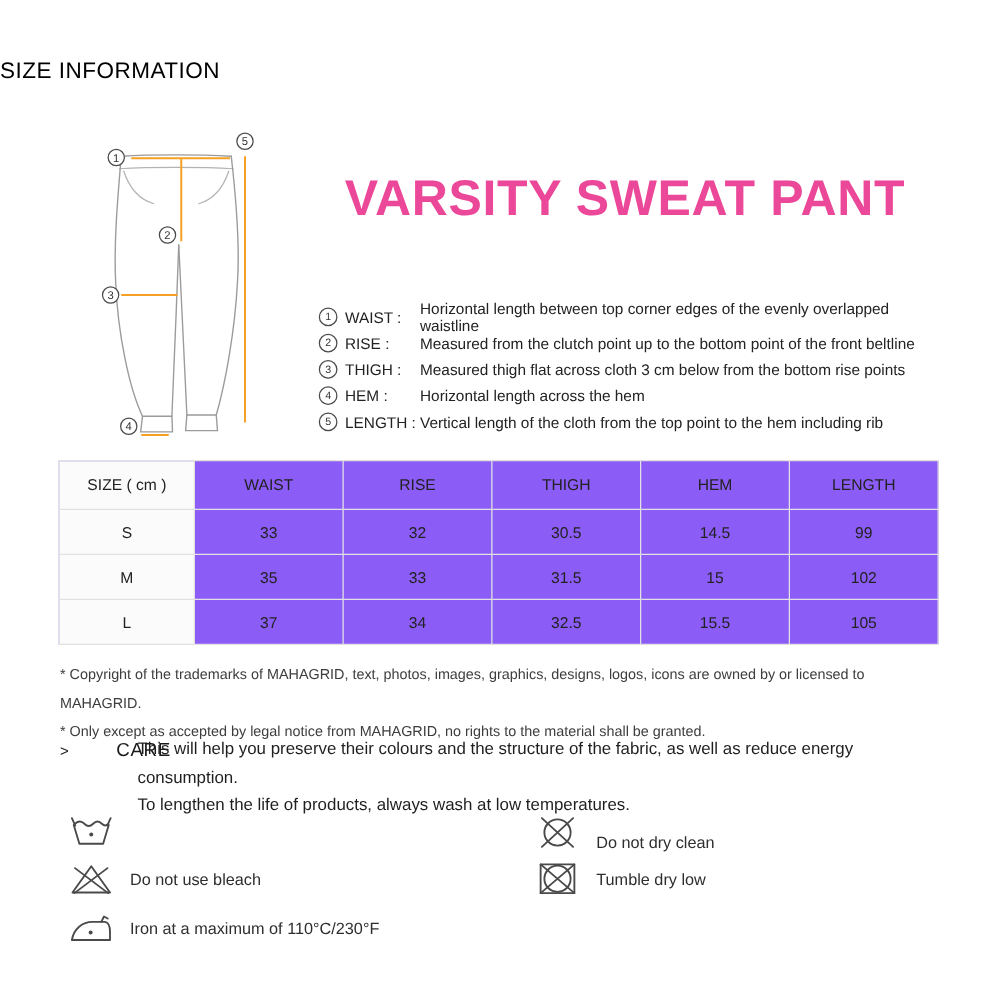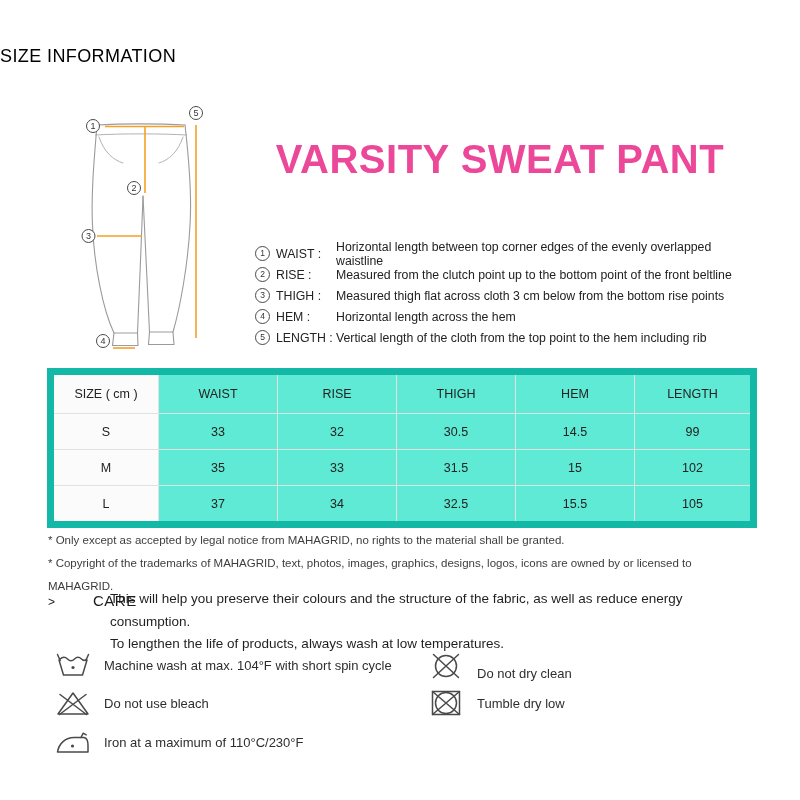"SIZE ( cm )" table { background: #5eead4 -> #8b5cf6; border: 7px solid #14b8a6 -> 1px solid #14b8a6 }
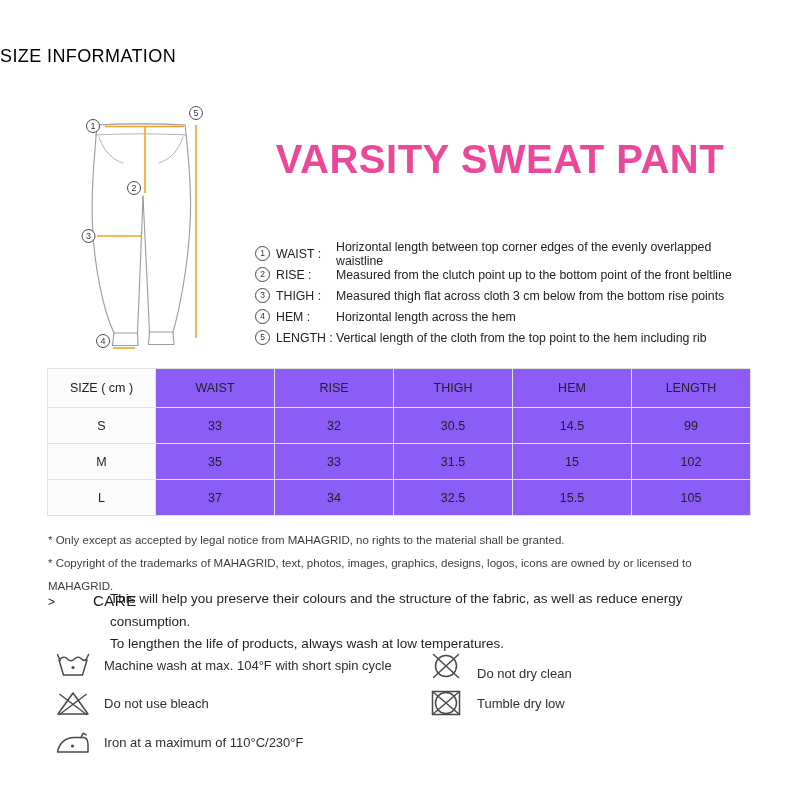"* Only except as accepted" div { order: before "* Copyright of the trademarks" -> after "* Copyright of the trademarks" }
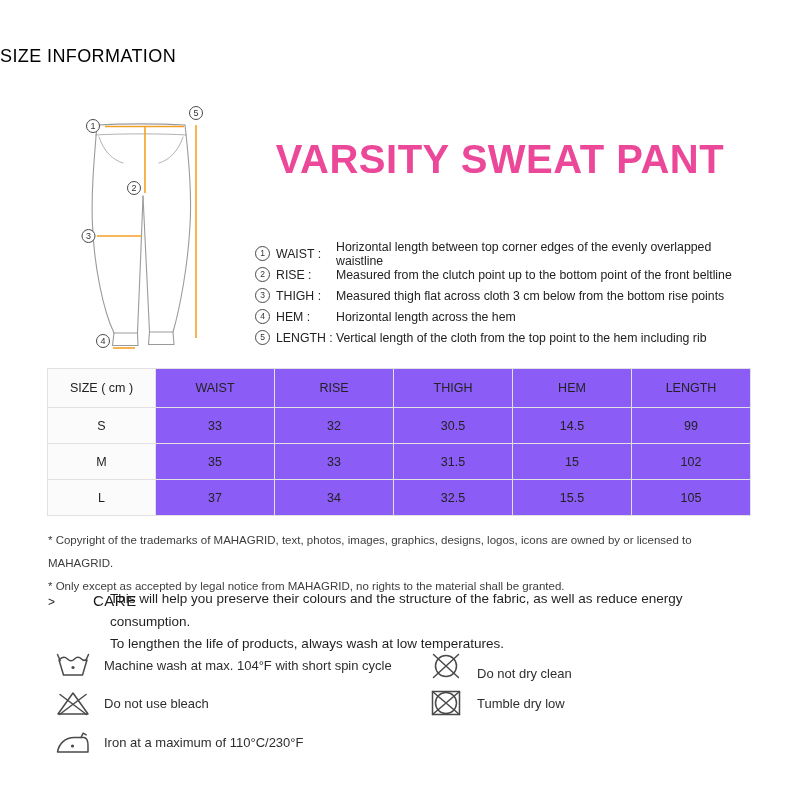"Machine wash at max. 104°F" span.txt { html: <span>Machine wash at max. 104°F with short spin cycle</span> -> none }
